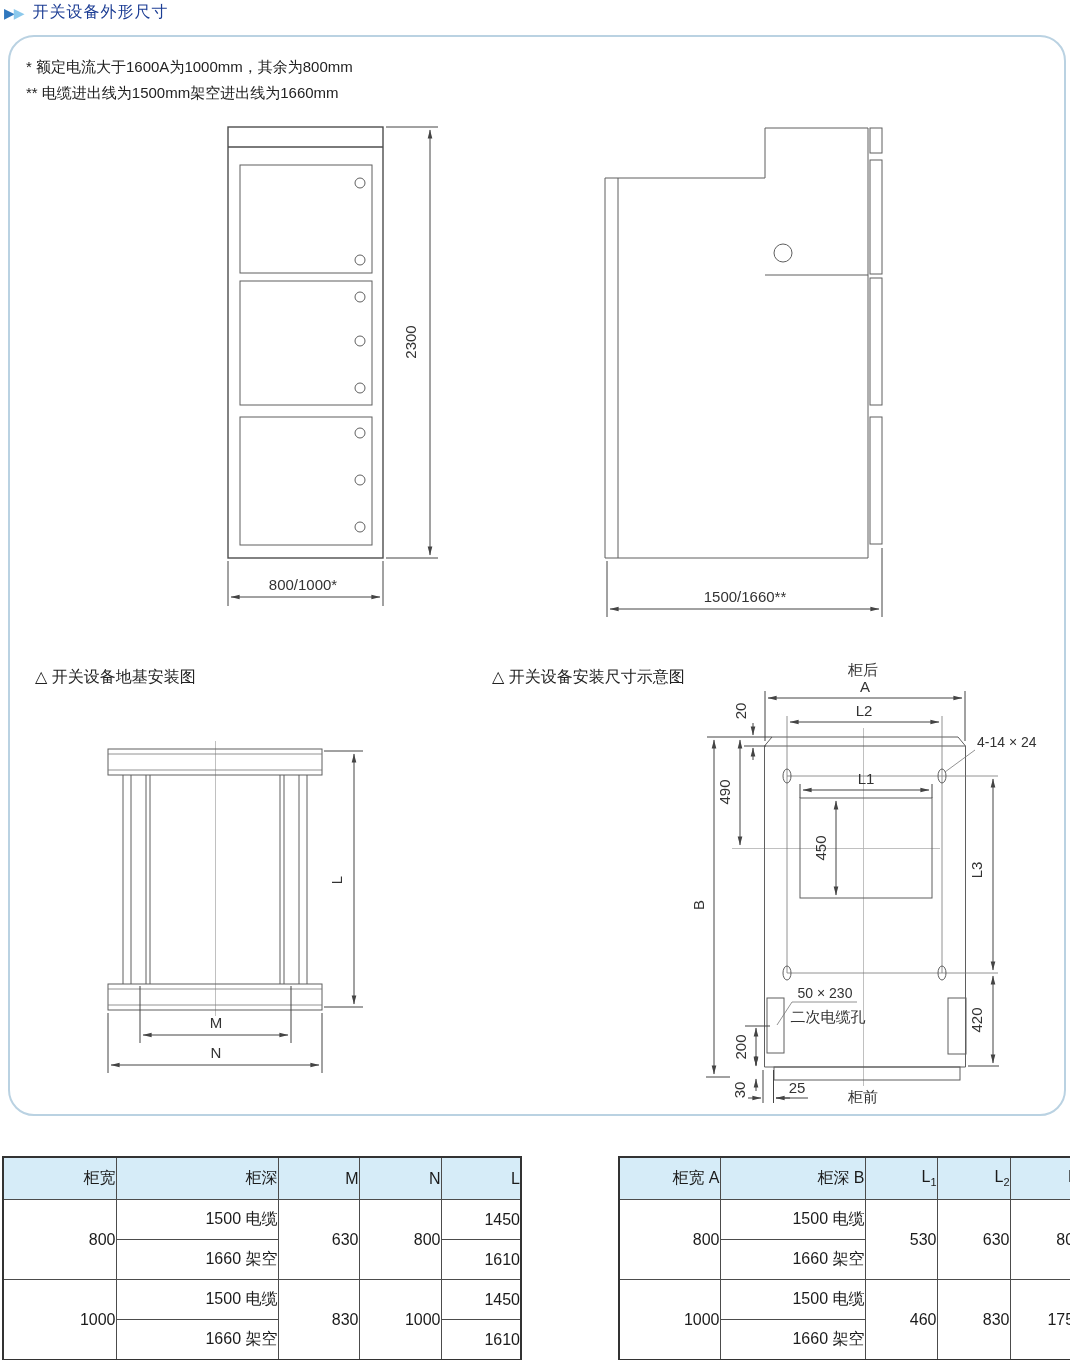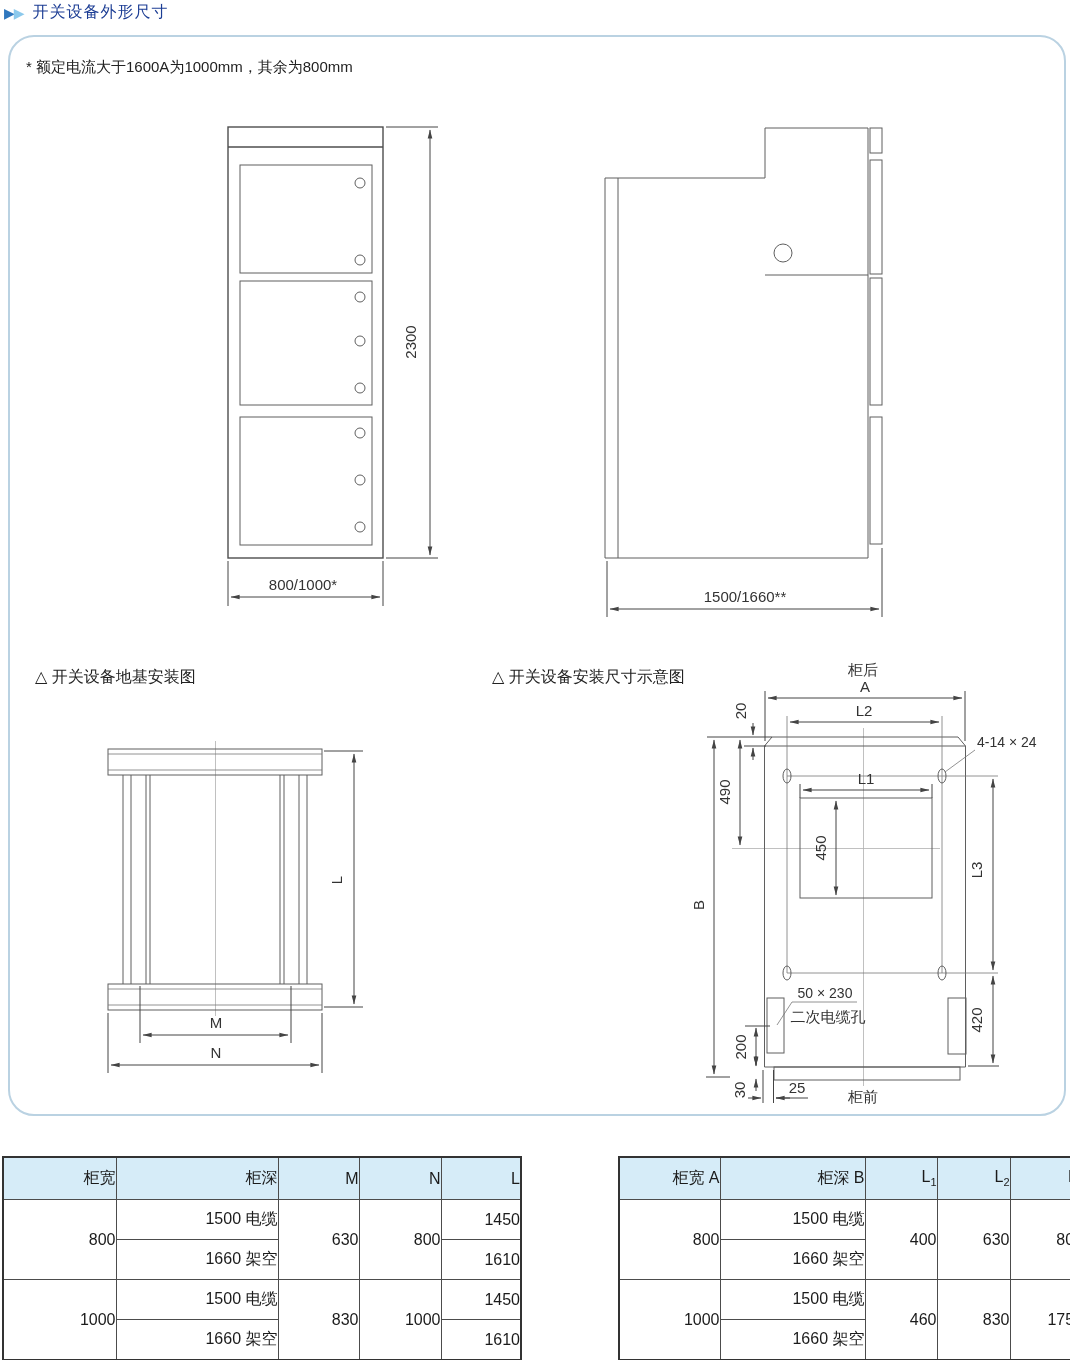"** 电缆进出线为1500mm架空进出线为1660mm" div.note { html: none -> <div>** 电缆进出线为1500mm架空进出线为1660mm</div> }
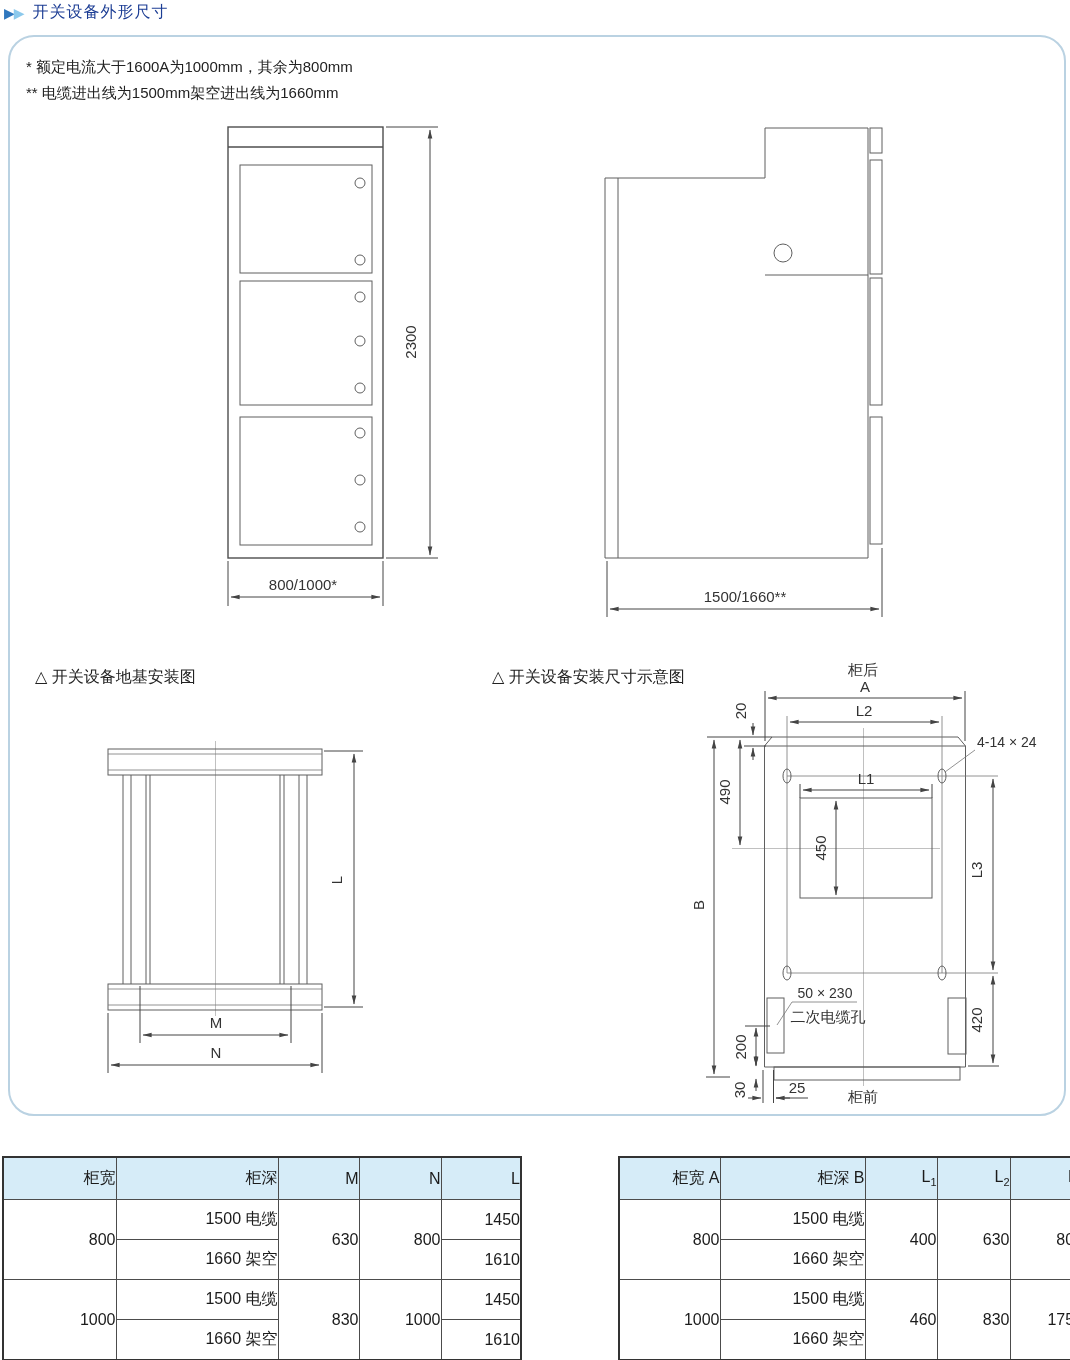"400" td { text: 400 -> 530 }
